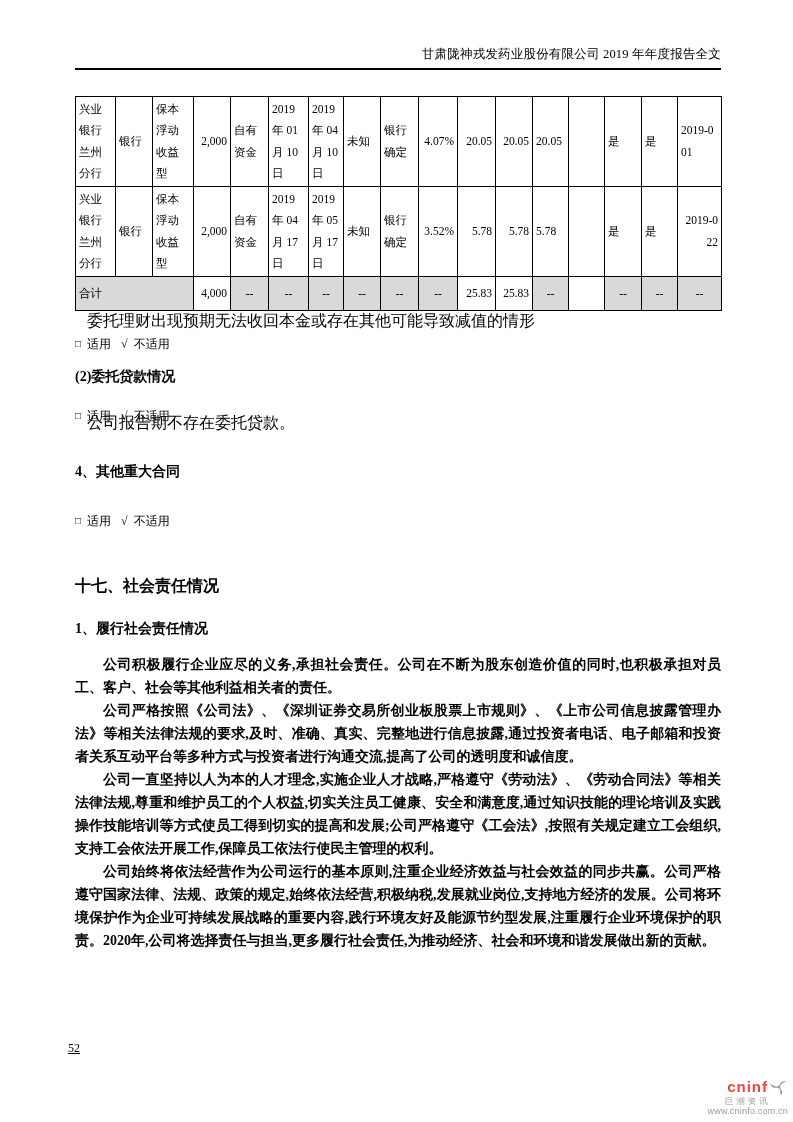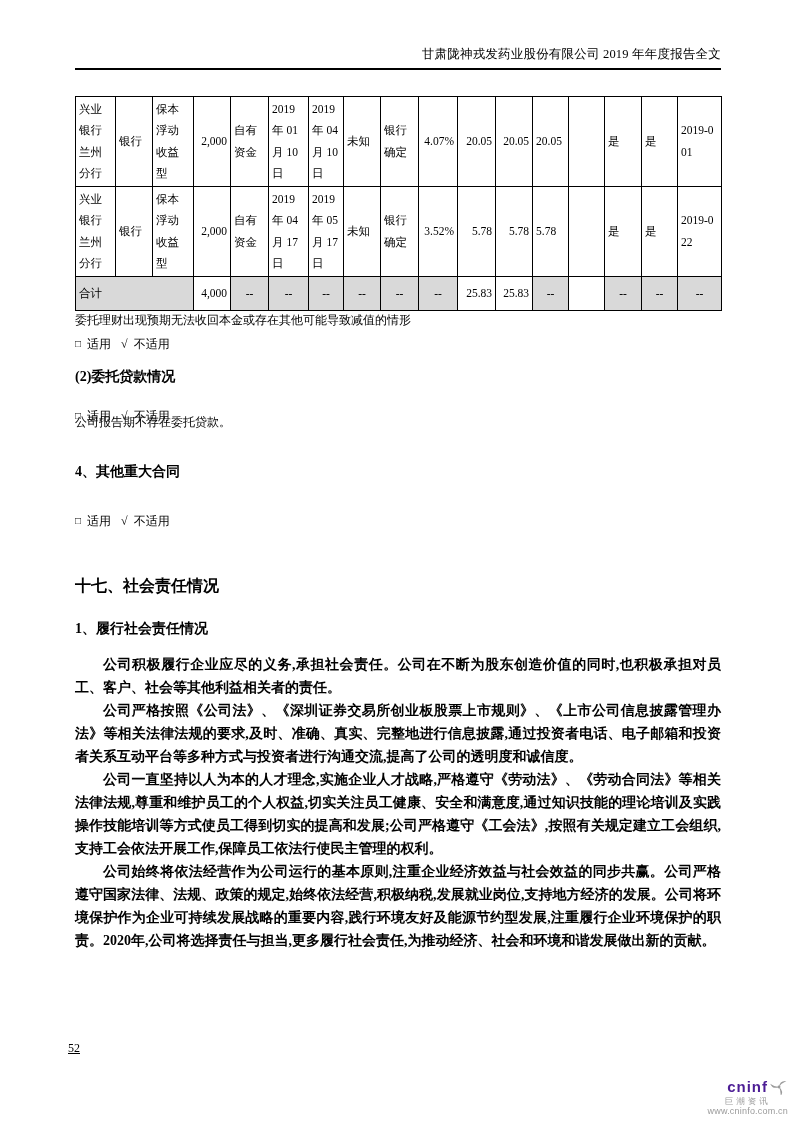"2019-022" td { text-align: left -> right }
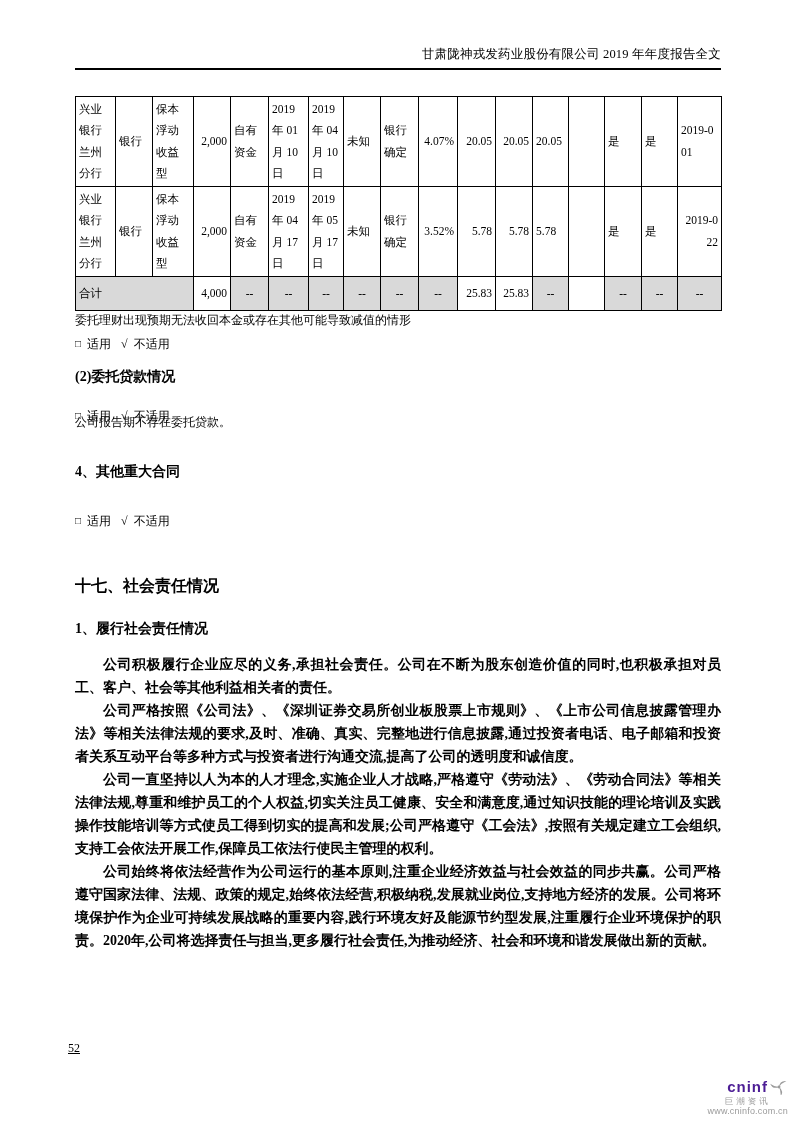"委托理财出现预期无法收回本金或存在其他可能导致减值的情形" .small-line { font-size: 12px -> 16px; margin-left: none -> 12px }
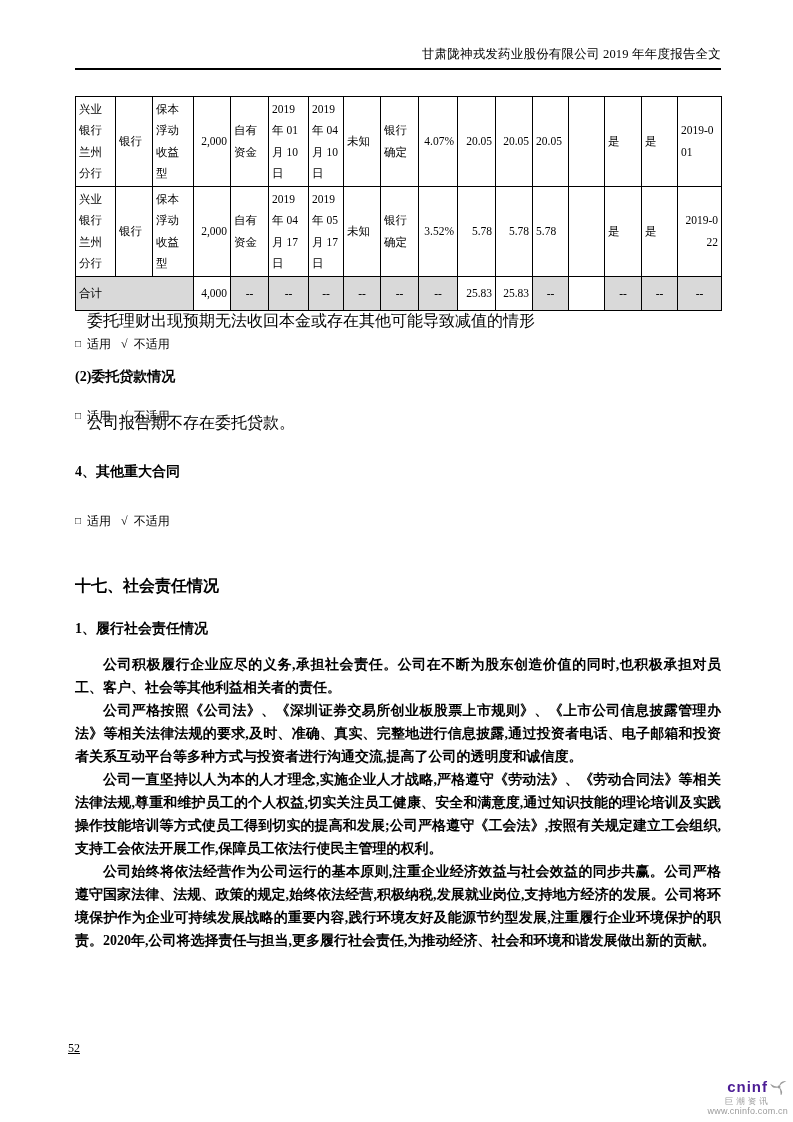"cninf" .logo-brand { color: #4c1d95 -> #ef4444 }
